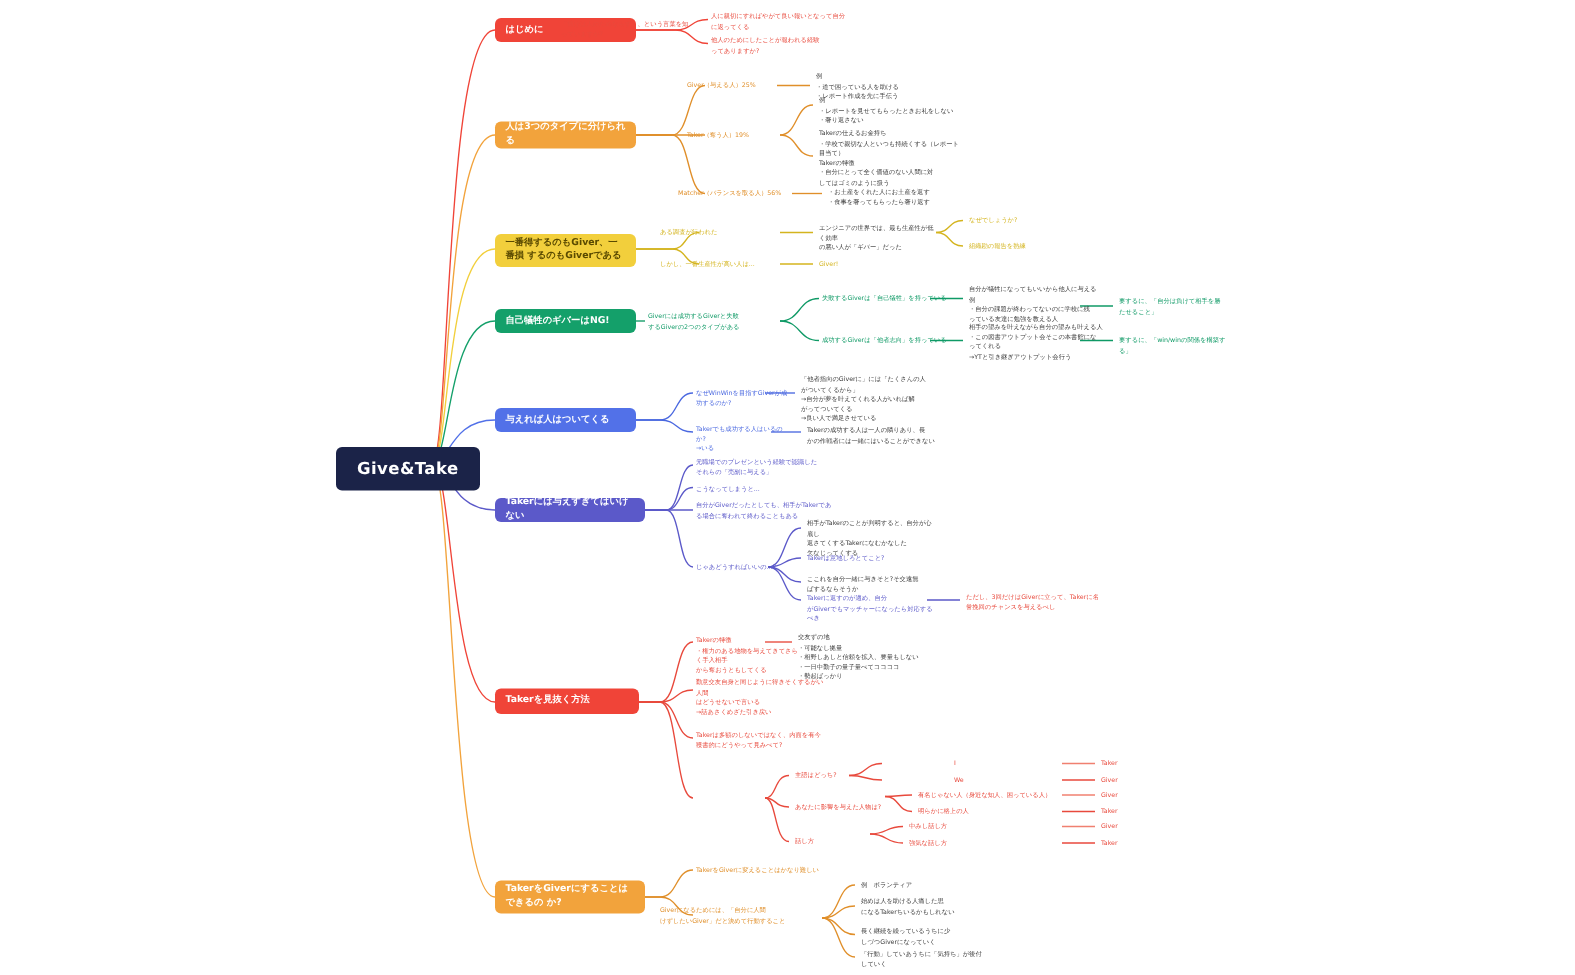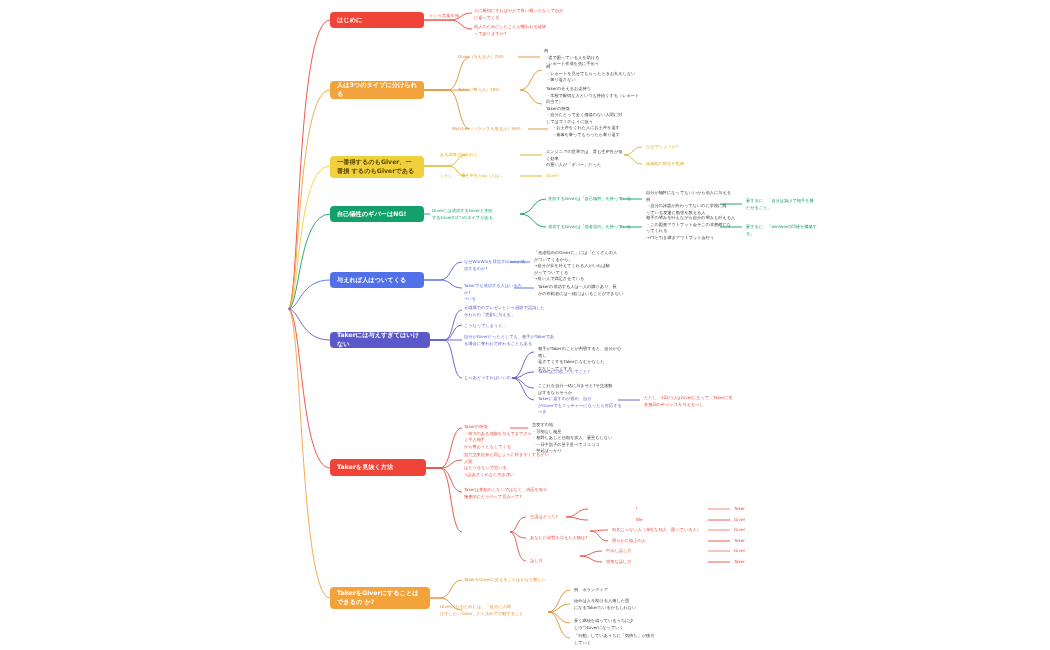"Give&Take" div.node { html: none -> <div>Give&amp;Take</div> }
